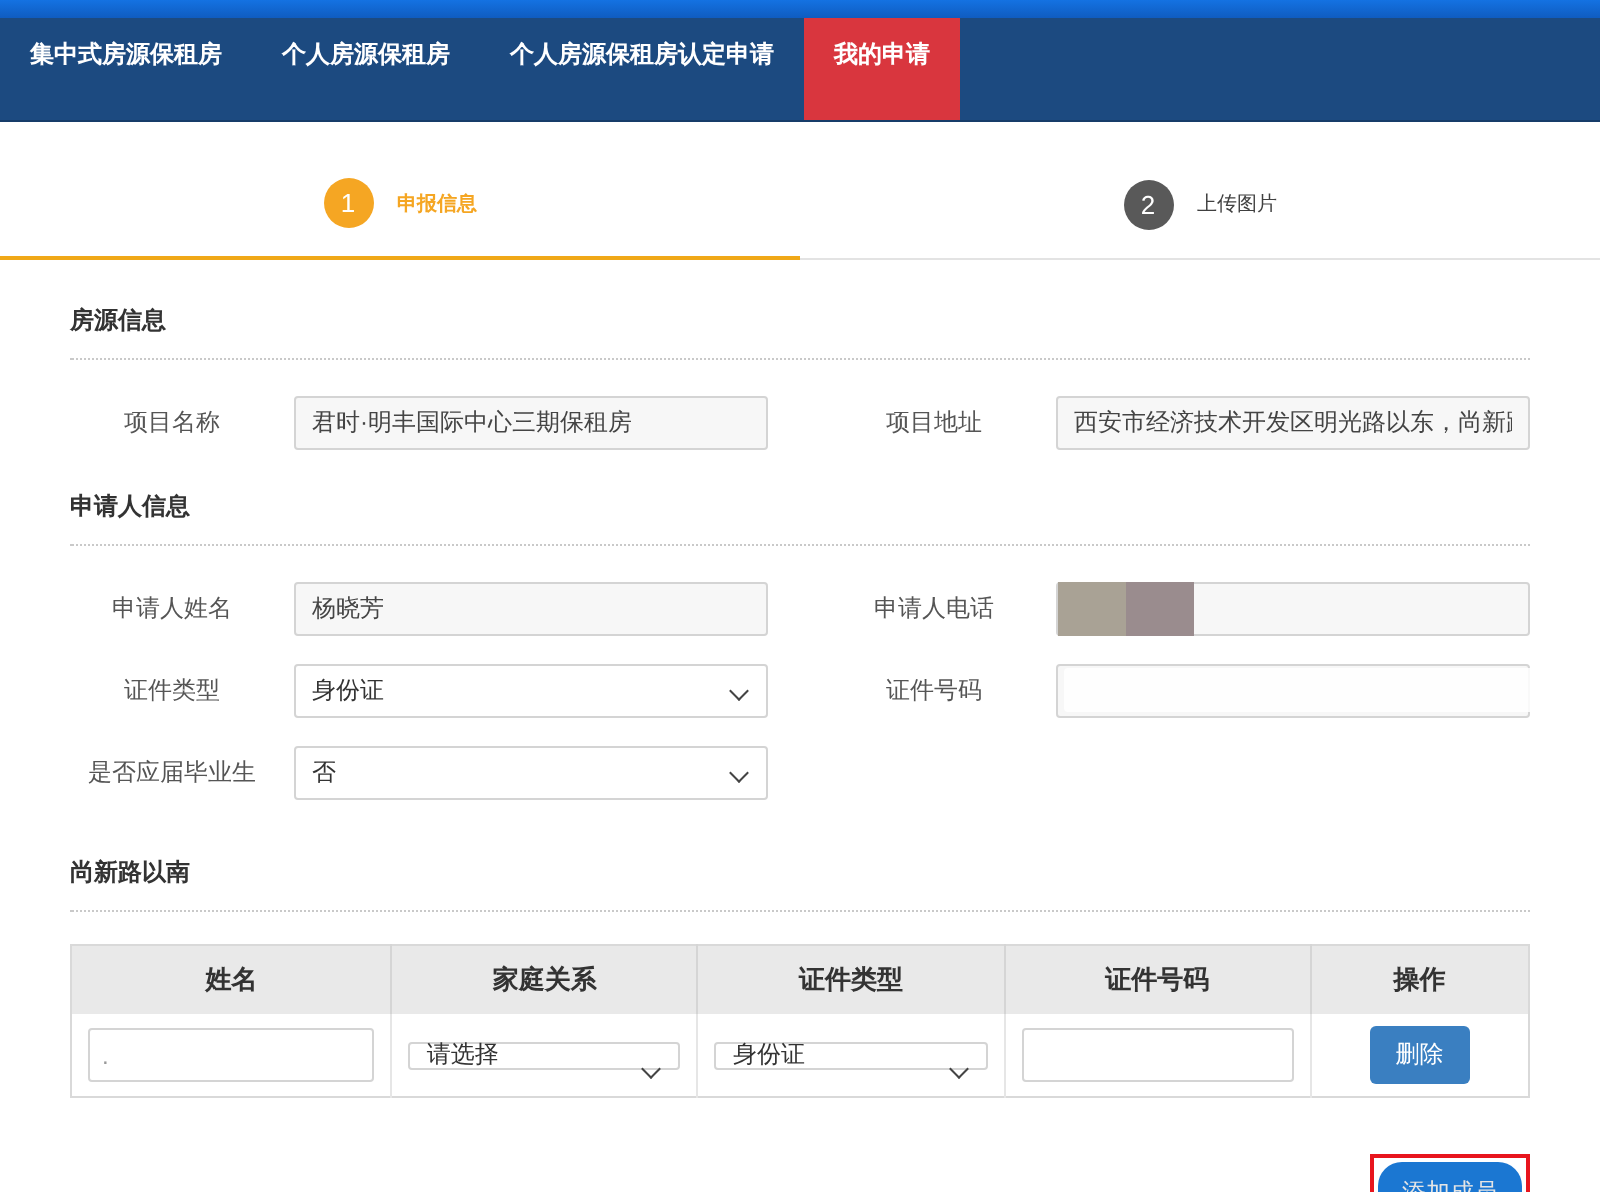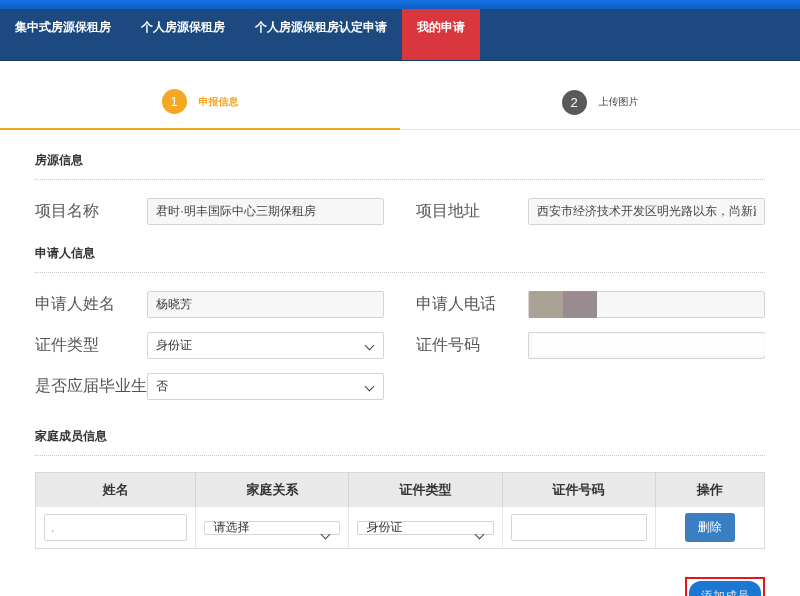"项目名称" .field-label { font-size: 16px -> 12px; text-align: left -> center }
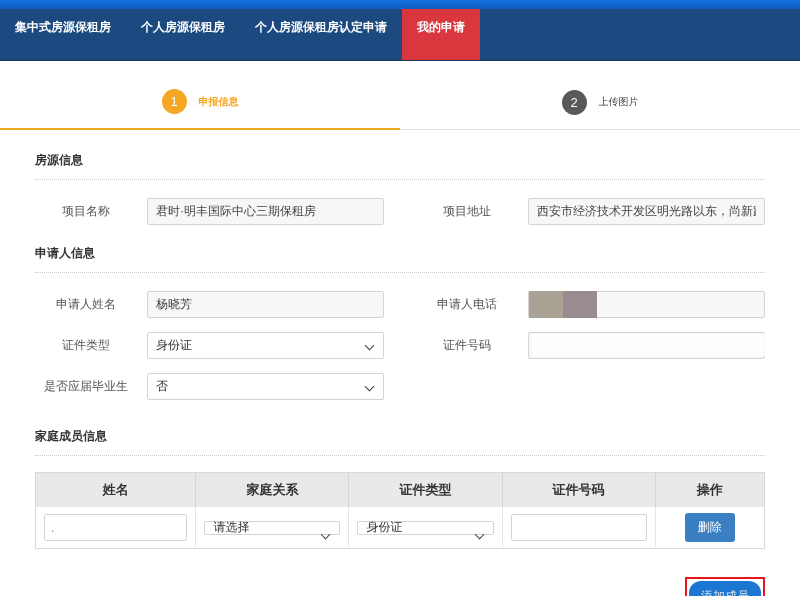"家庭成员信息" div.section-title { text: 家庭成员信息 -> 尚新路以南 }
